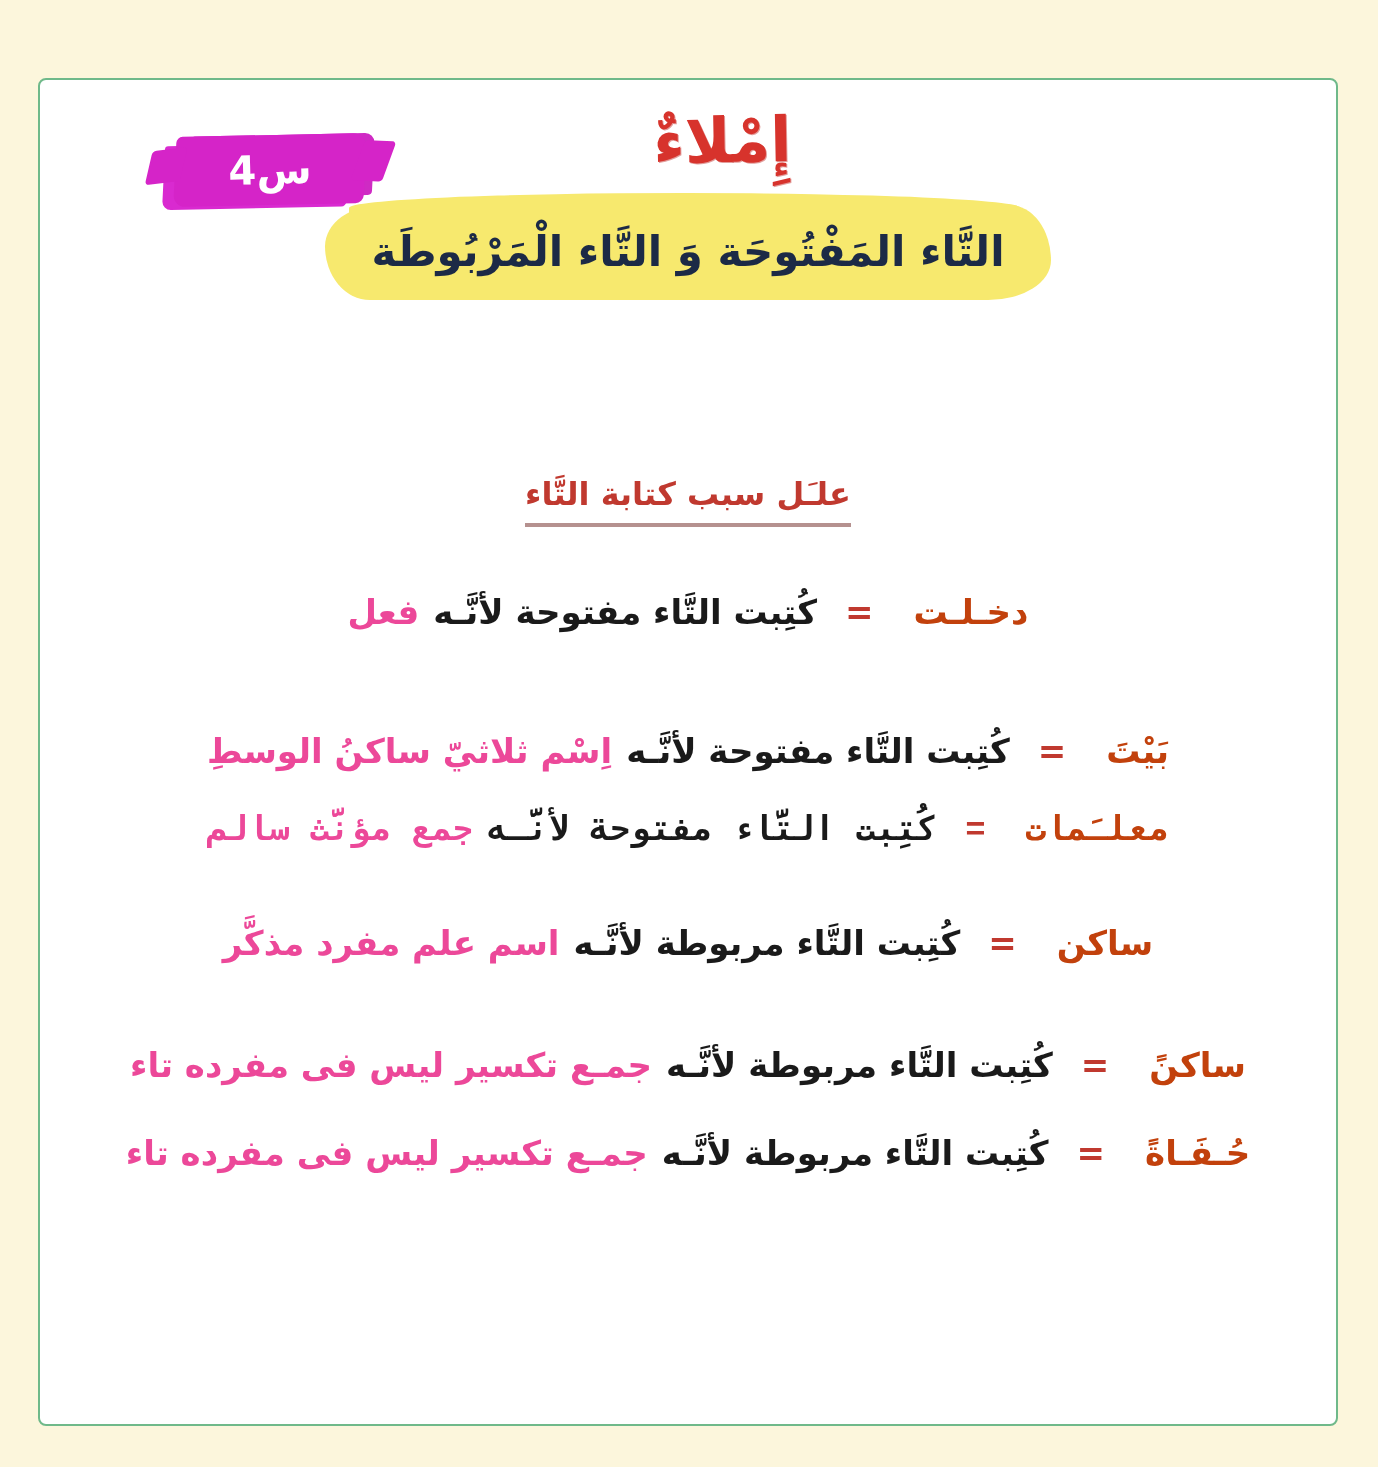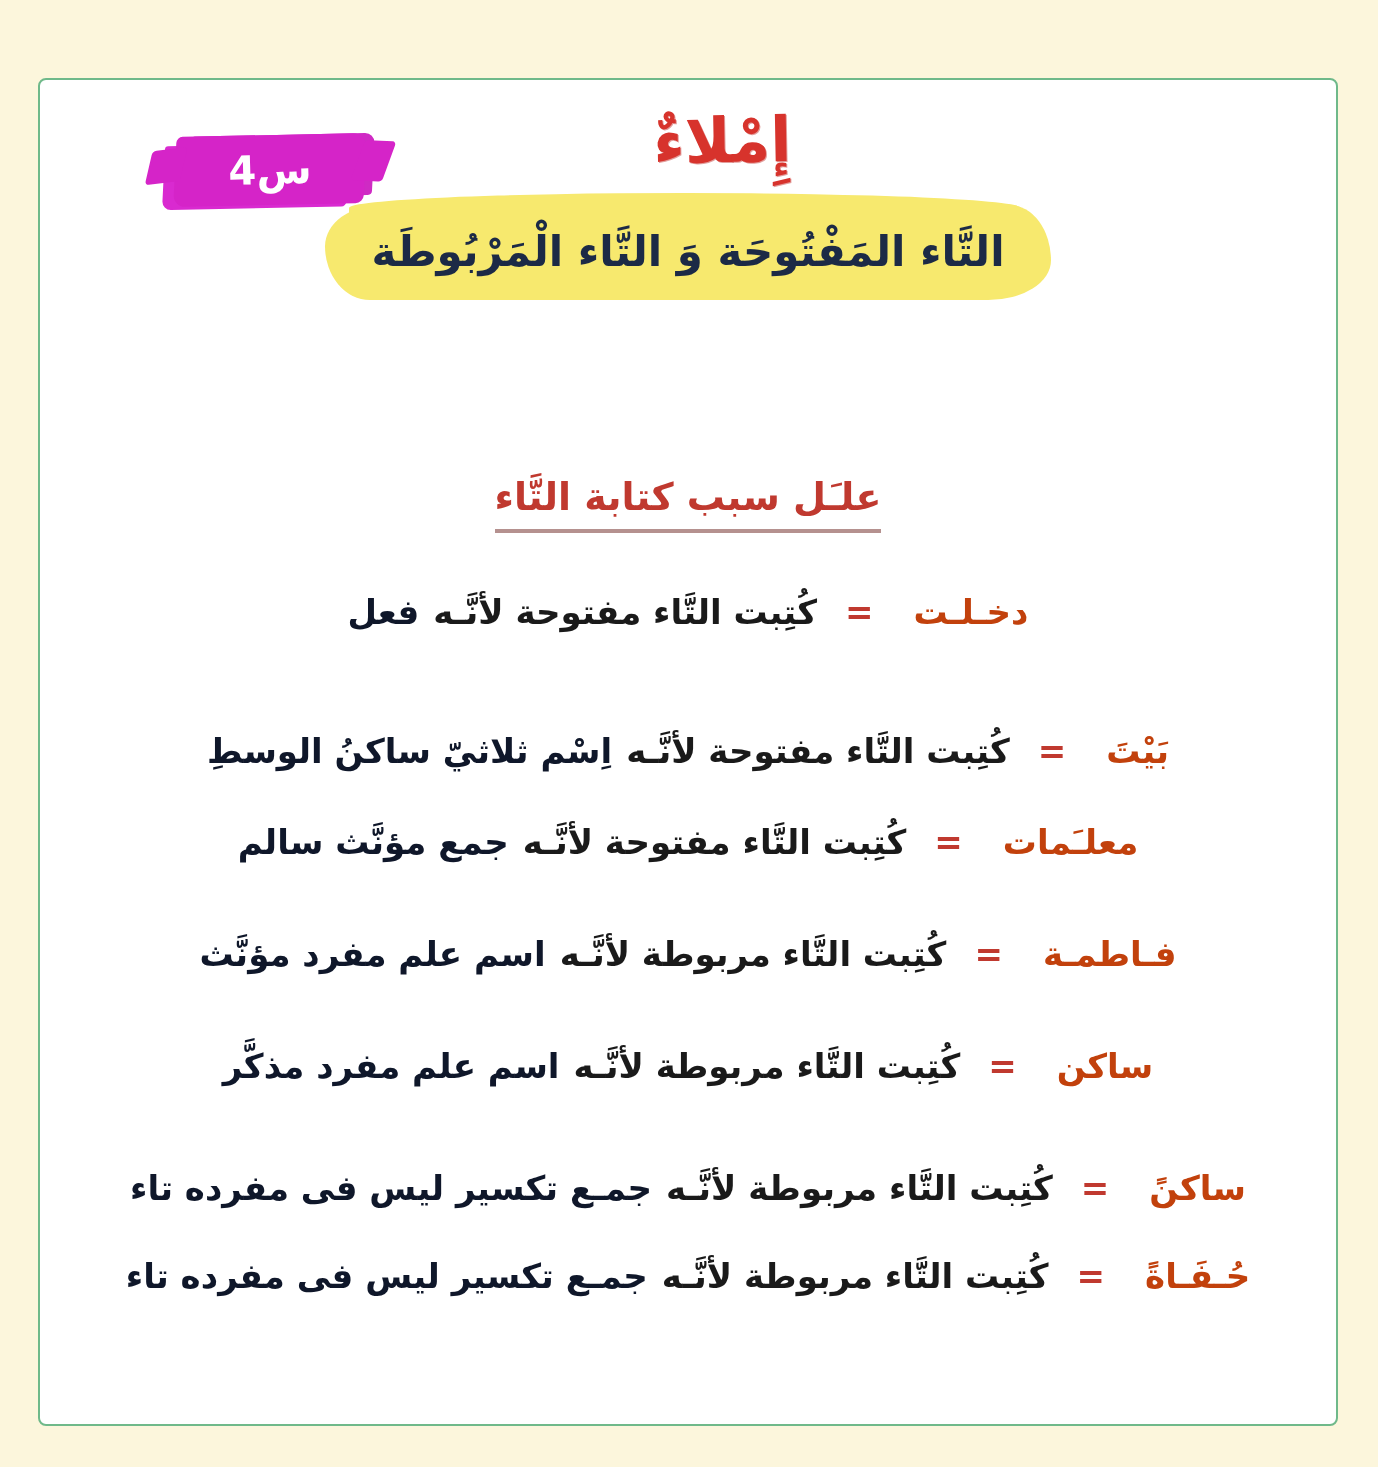"علـَل سبب كتابة التَّاء" .instruction { font-size: 38px -> 32px }
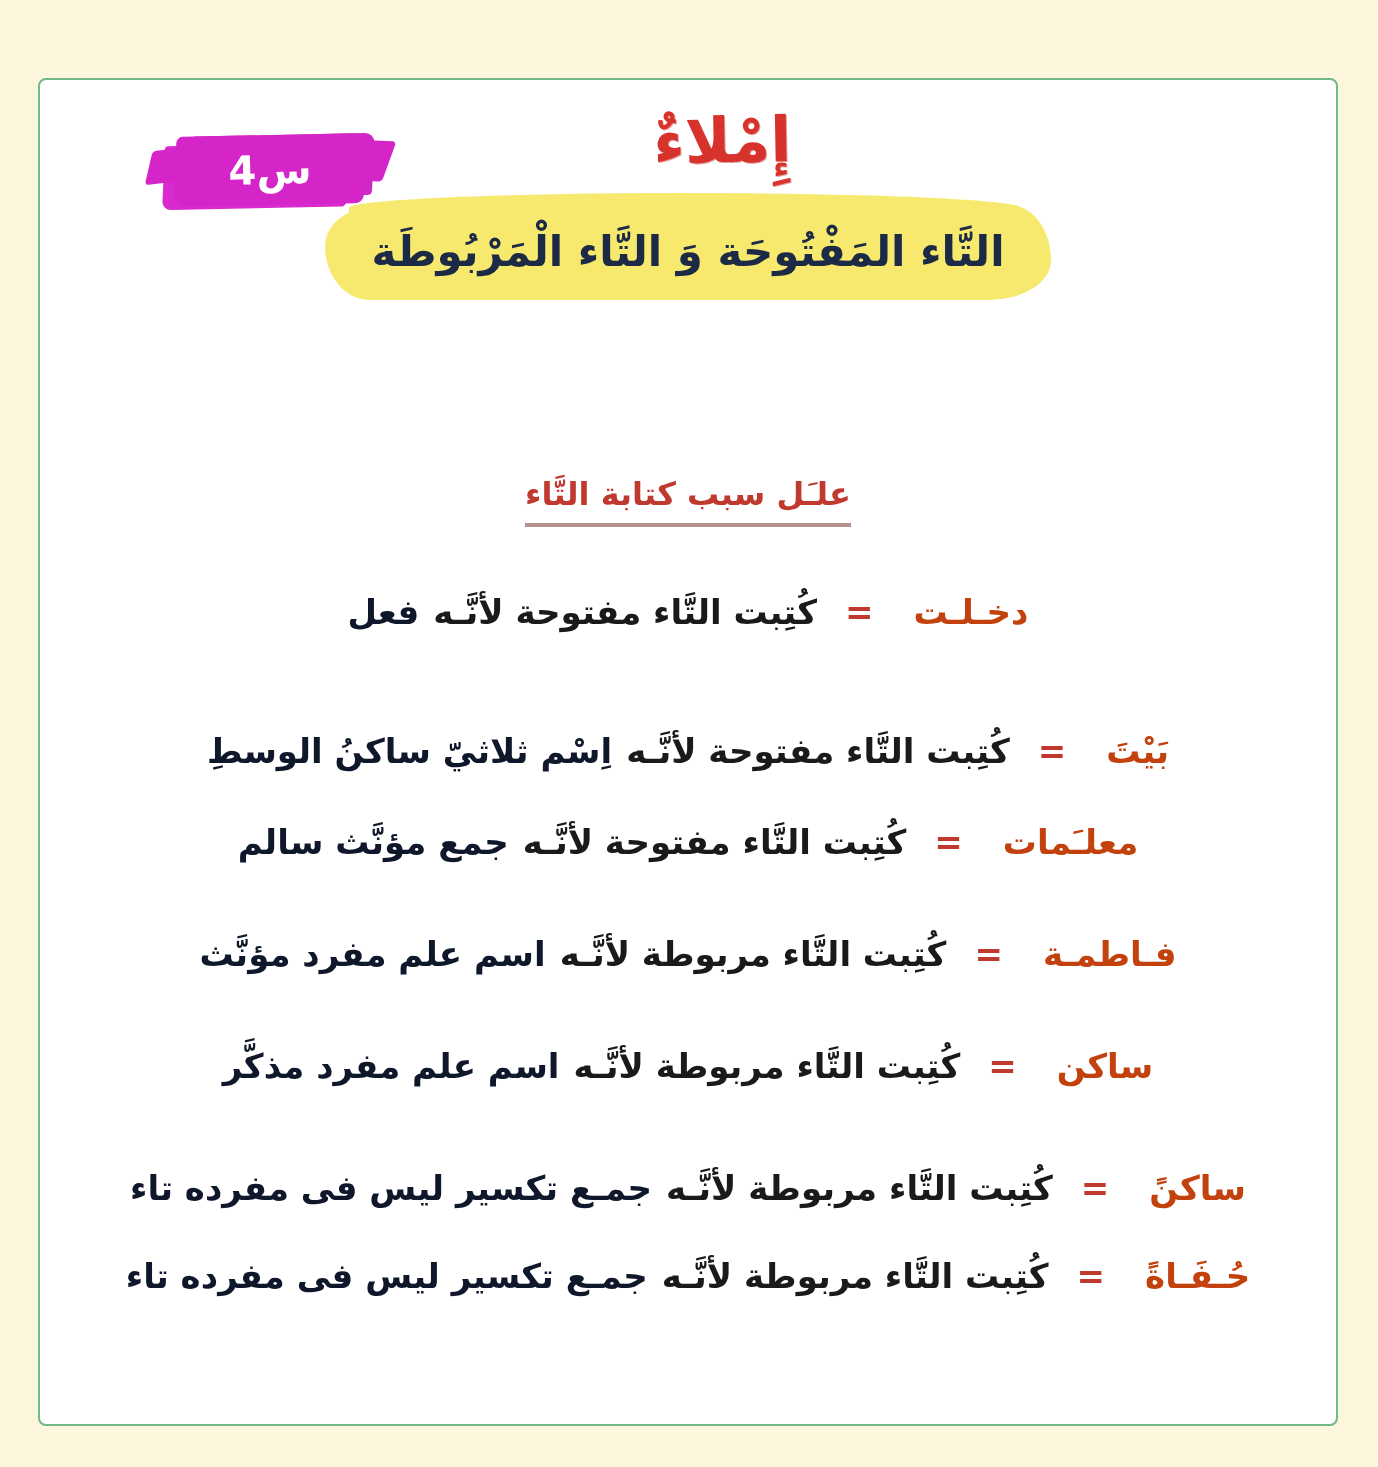"فعل" .reason { color: #0f172a -> #ec4899 }
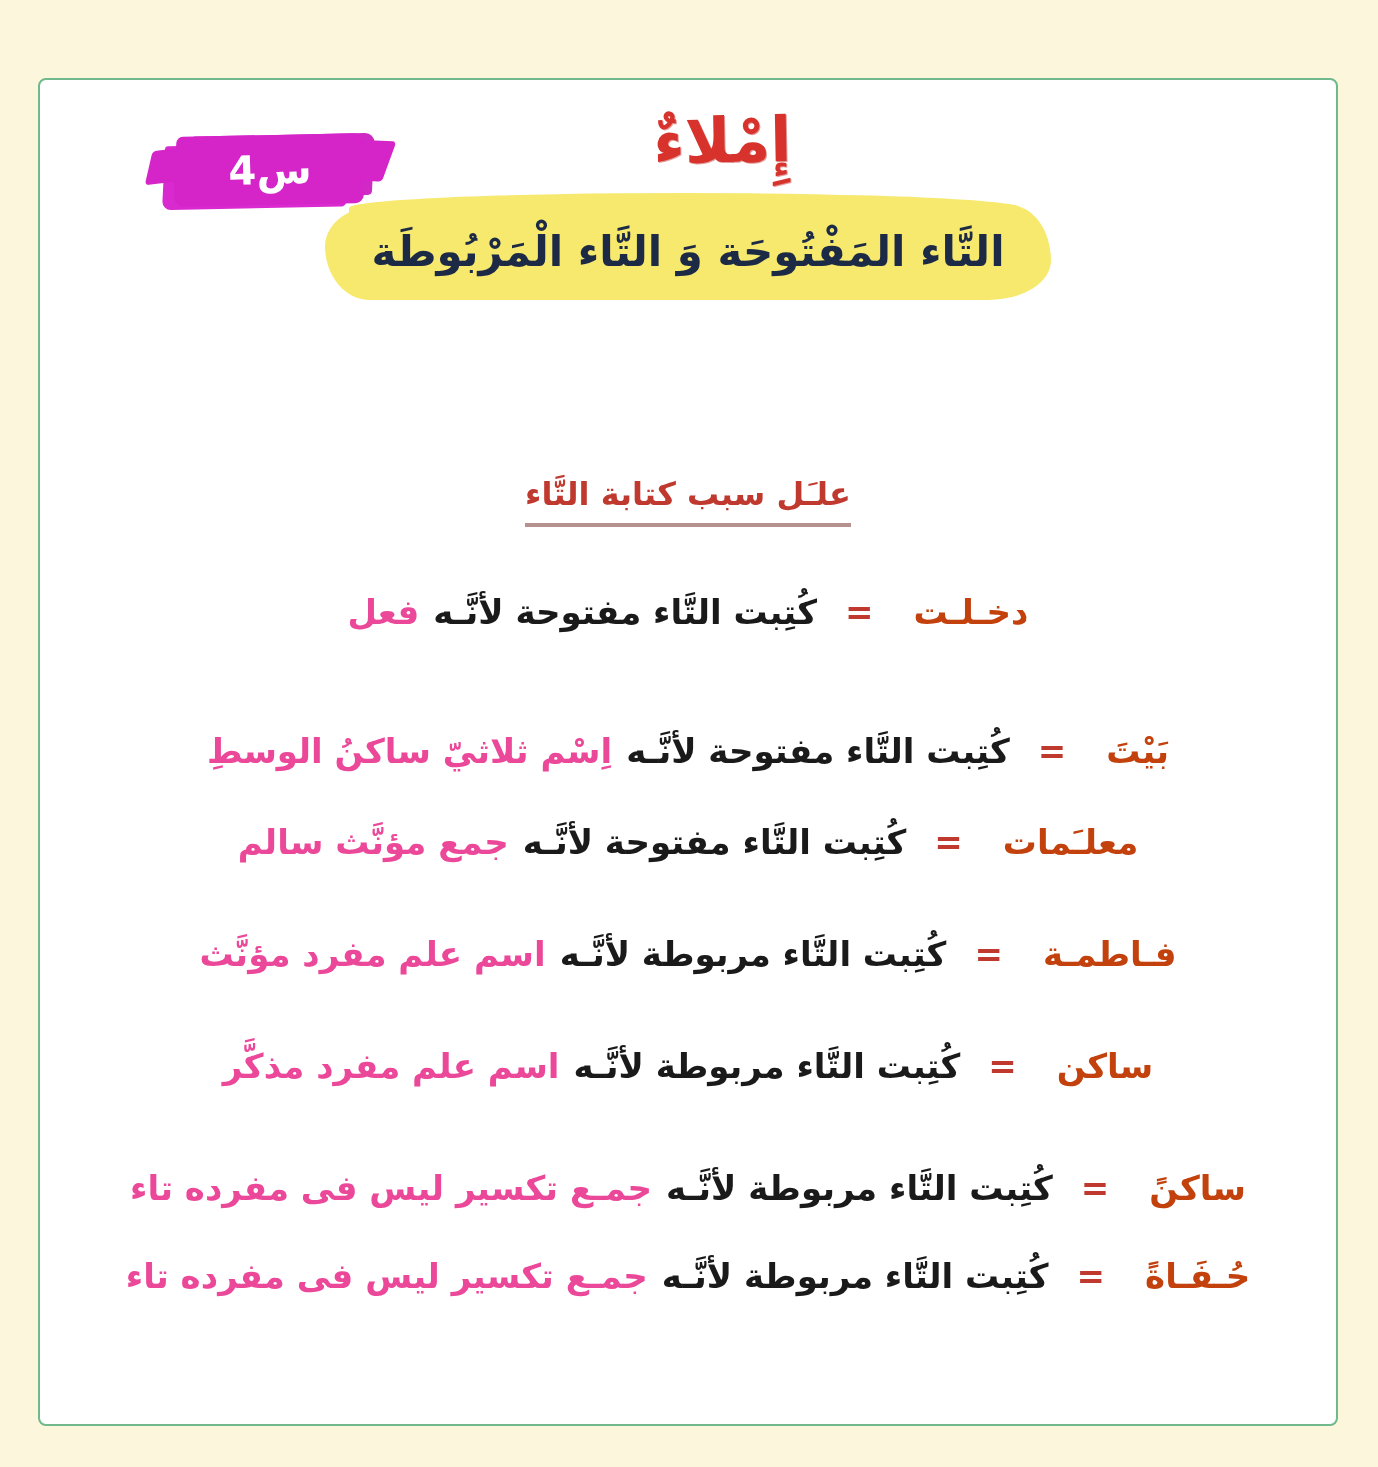"معلـَمات=كُتِبت التَّاء مفتوحة" div.row { font-family: none -> Liberation Mono, monospace; margin-top: 36px -> 25px }
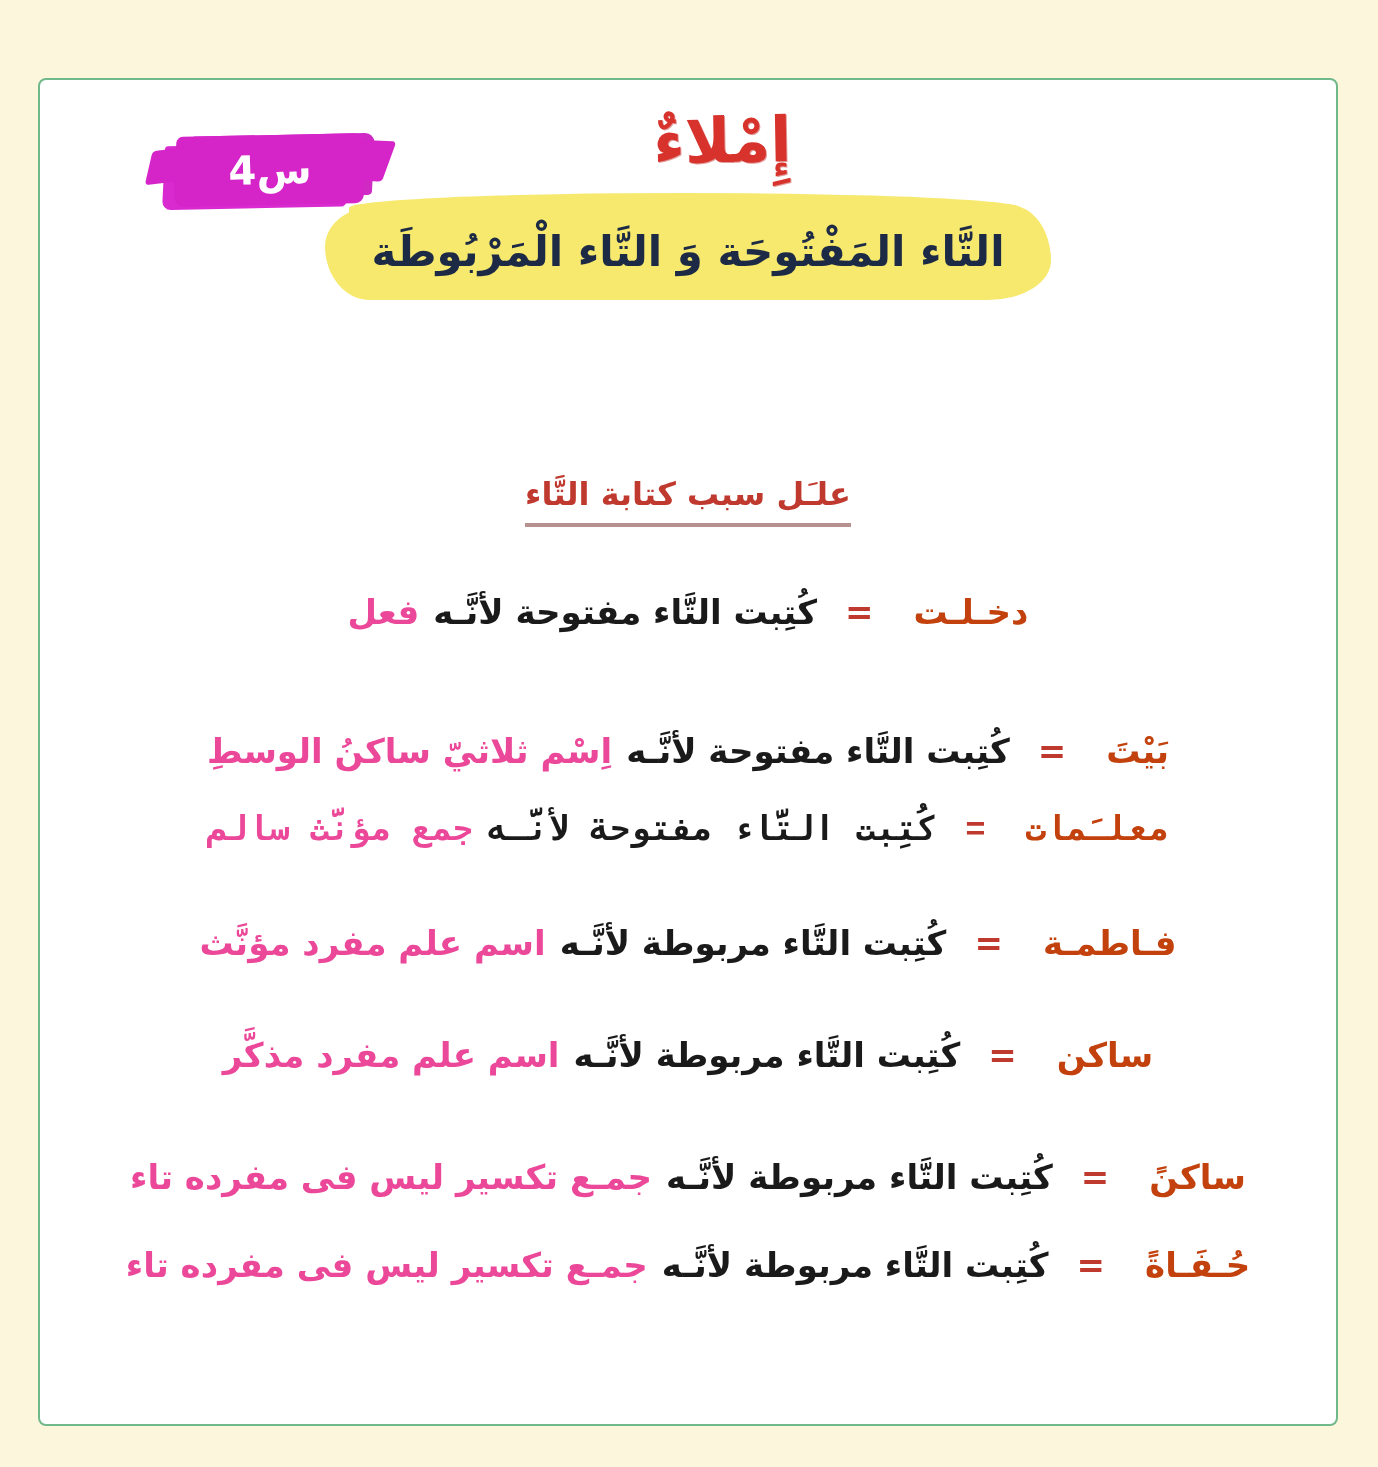"فـاطمـة=كُتِبت التَّاء مربوطة لأنَّـهاسم" div.row { html: <div><span><span>فـاطمـة</span><span></span><span>=</span><span></span><span>كُتِبت التَّاء مربوطة لأنَّـه</span><span></span><span>اسم علم مفرد مؤنَّث</span></span></div> -> none }
